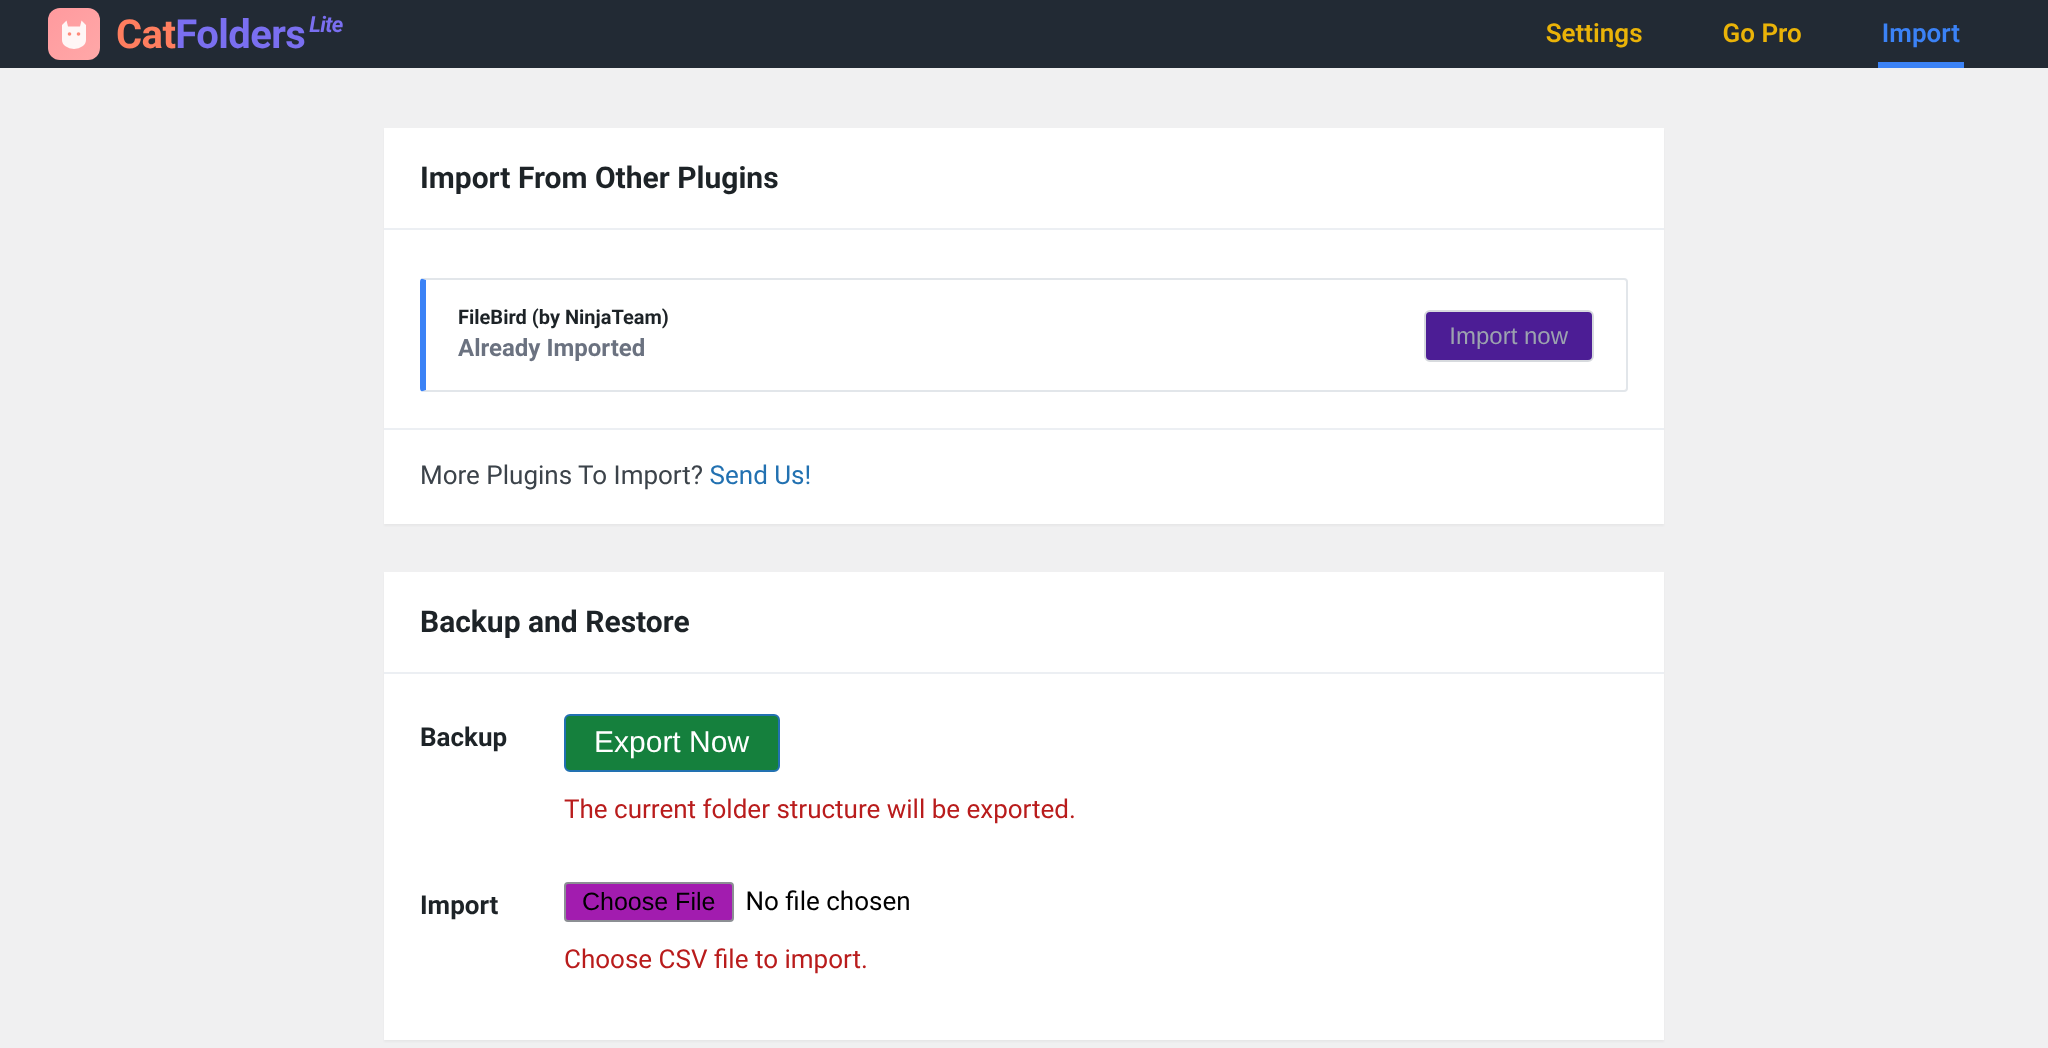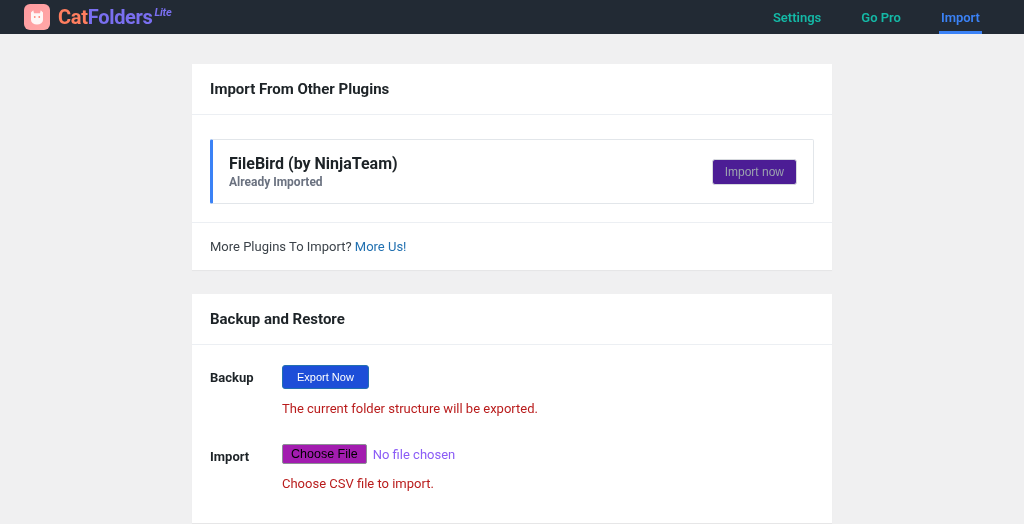"Settings" .nav-tab { color: #14b8a6 -> #eab308 }
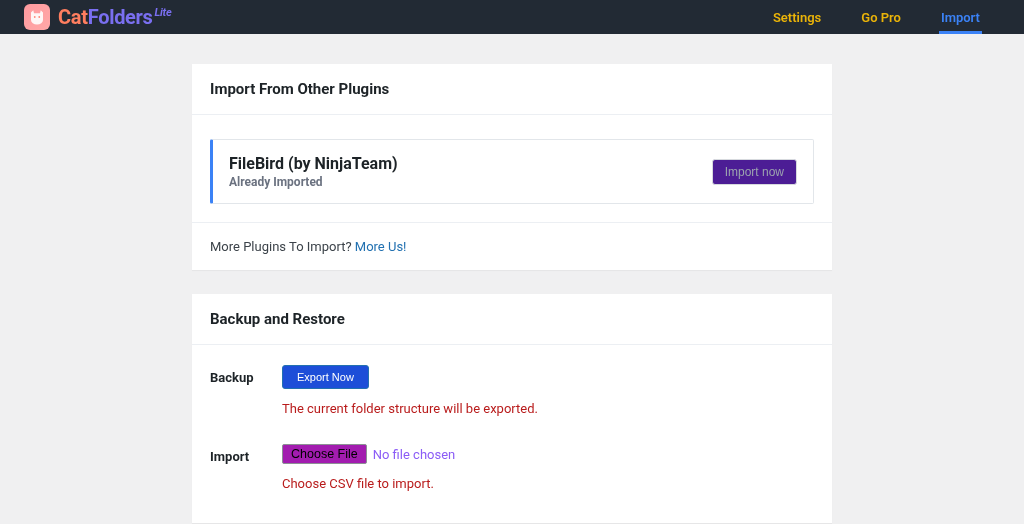"FileBird (by NinjaTeam)" .import-title { font-size: 16px -> 10px }
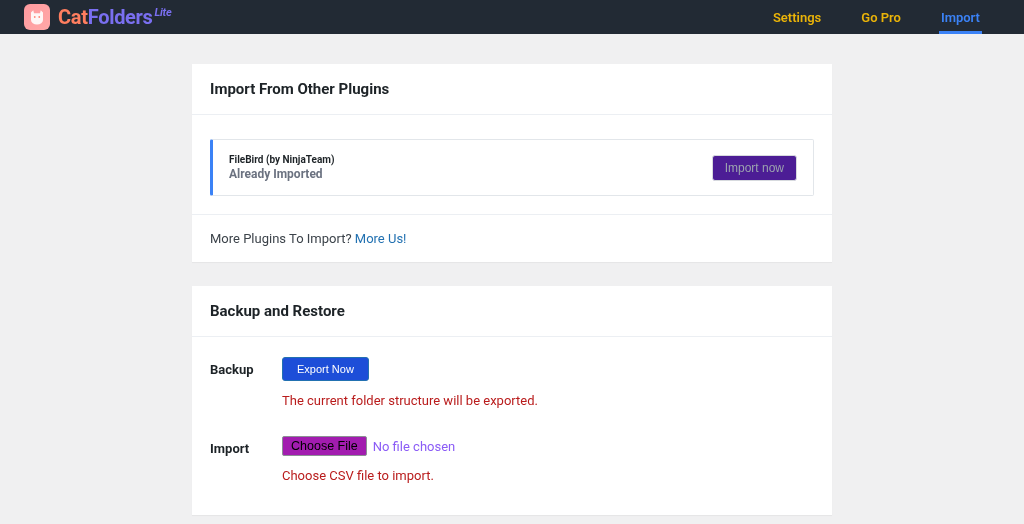"More Us!" a { text: More -> Send }
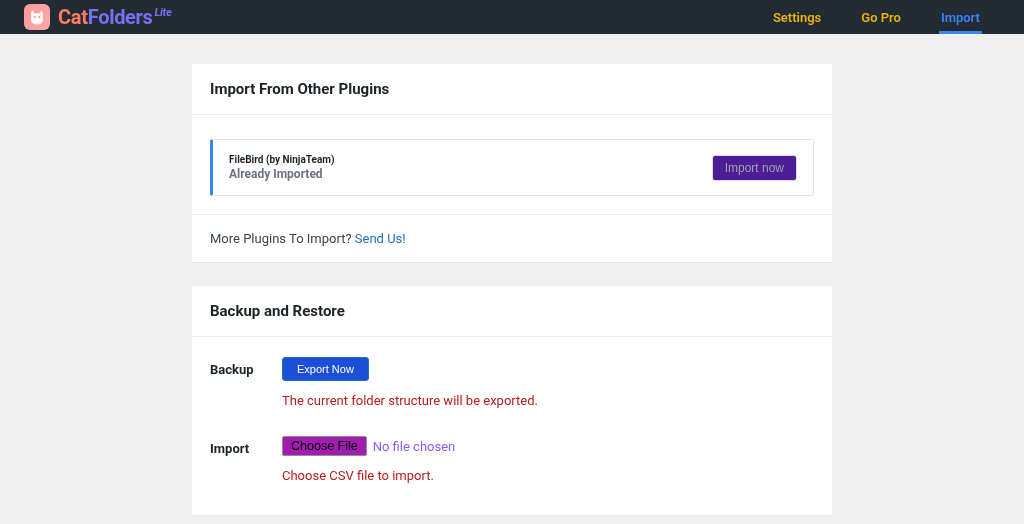"Export Now" .btn-export { background: #1d4ed8 -> #15803d; font-size: 11px -> 15px }
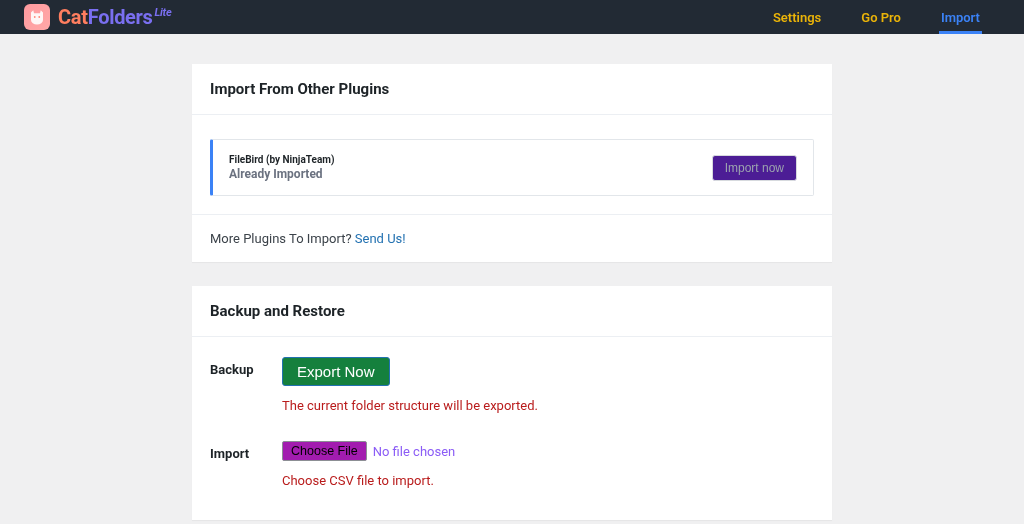"No file chosen" .file-status { color: #8b5cf6 -> #000000 }
